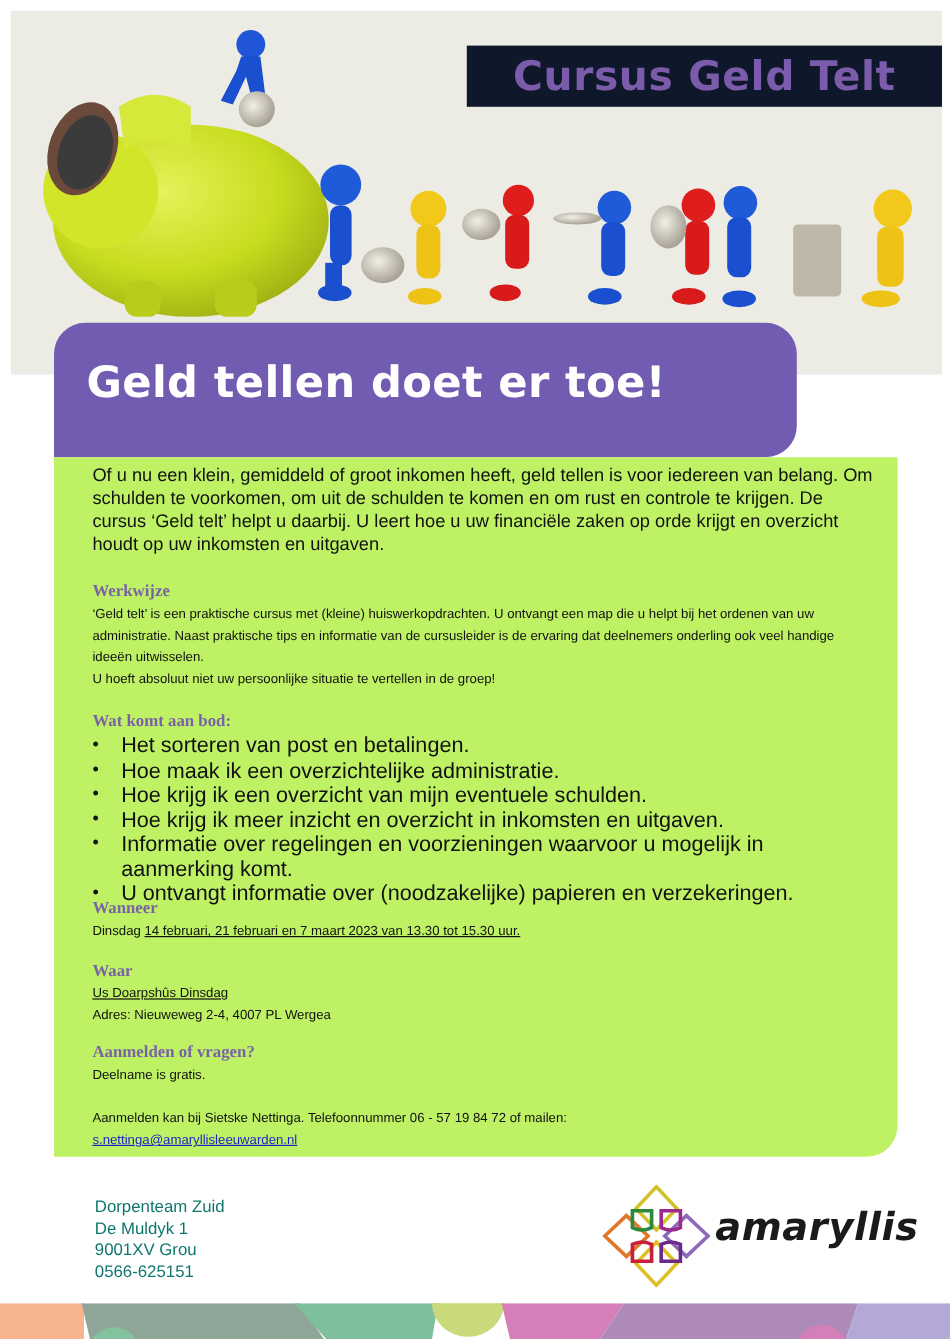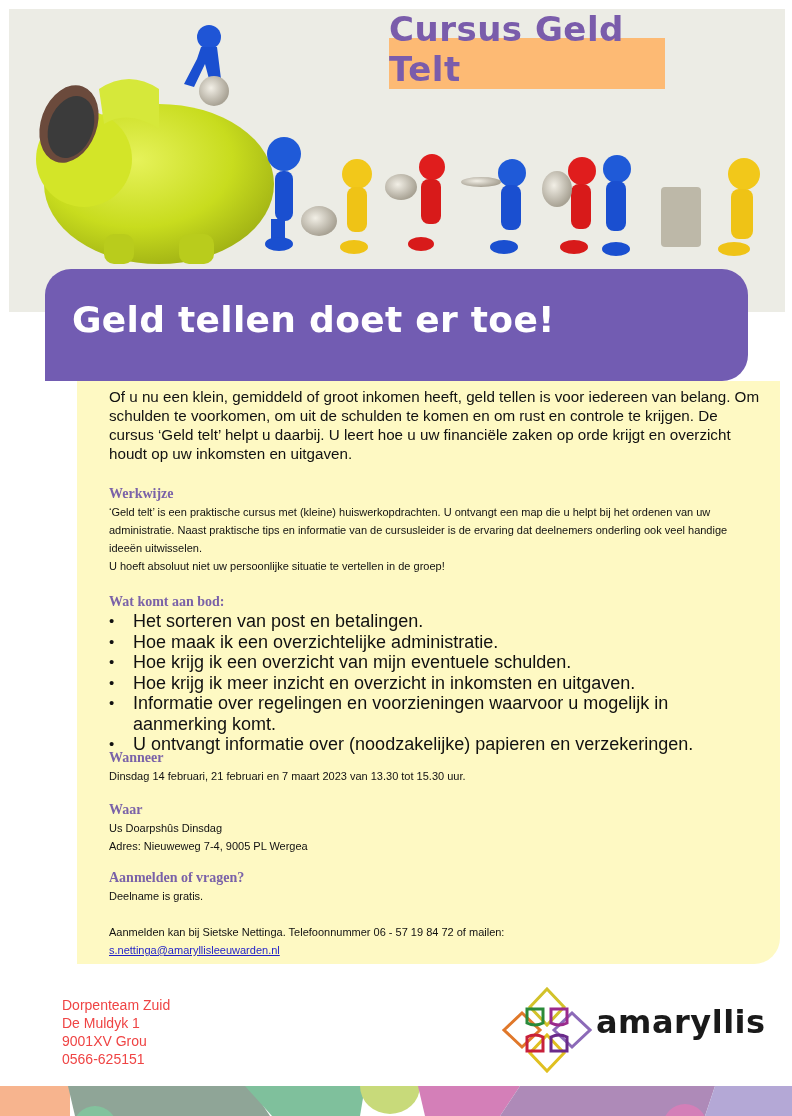"Cursus Geld Telt" .brand-box { align-items: flex-end -> center; background: #fdba74 -> #0f172a; width: 276px -> 396px }
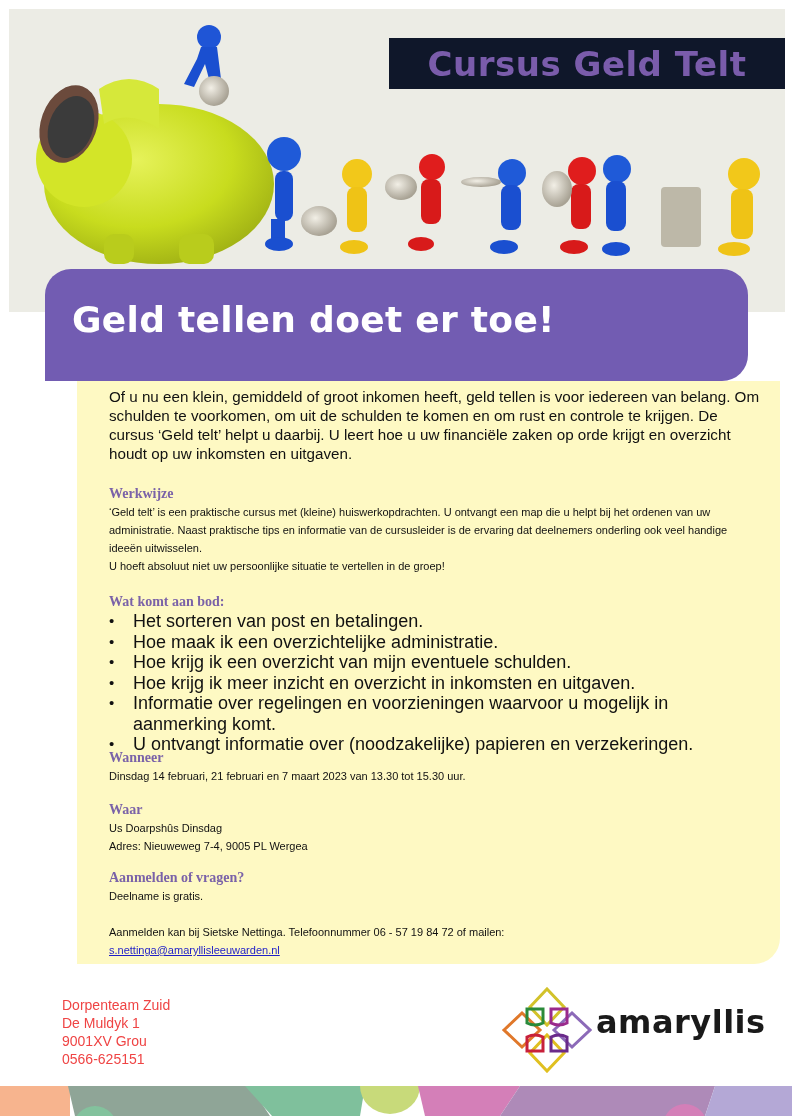"Geld tellen doet er toe!" .banner { width: 703px -> 619px }
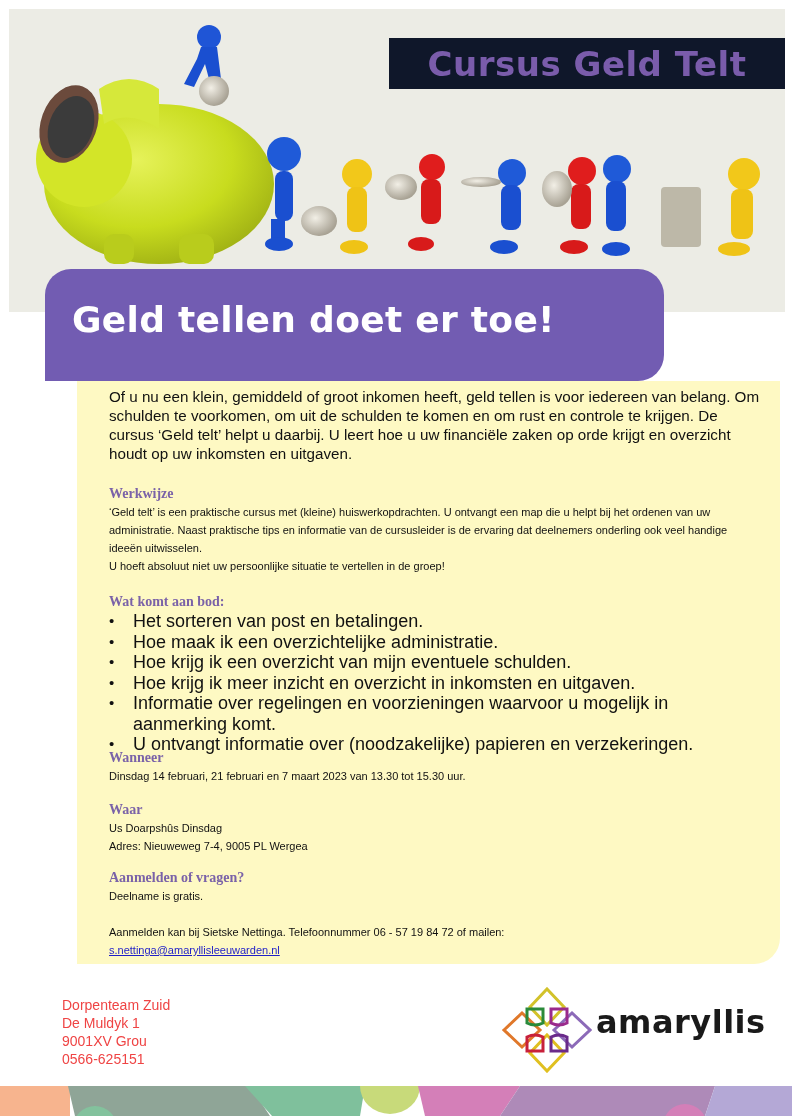"Of u nu een klein," .content { background: #fef9c3 -> #bef264; margin-left: 32px -> none }
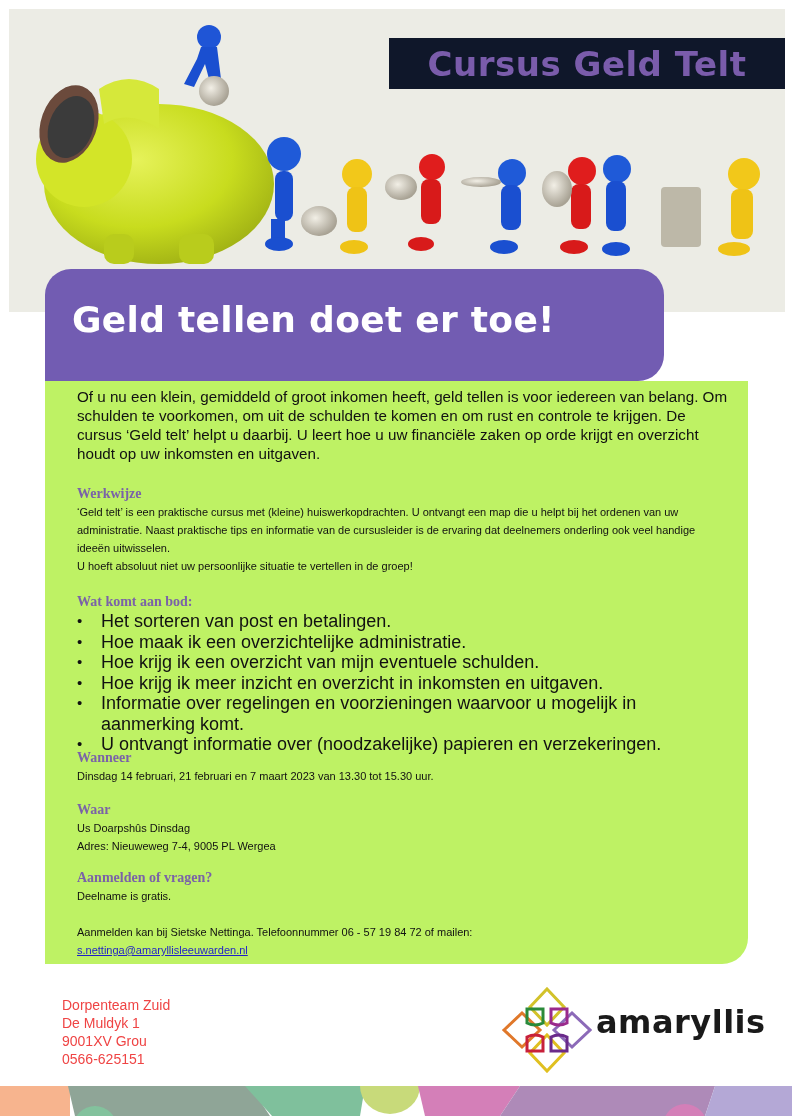"14 februari, 21 februari en" .u { text-decoration: none -> underline }
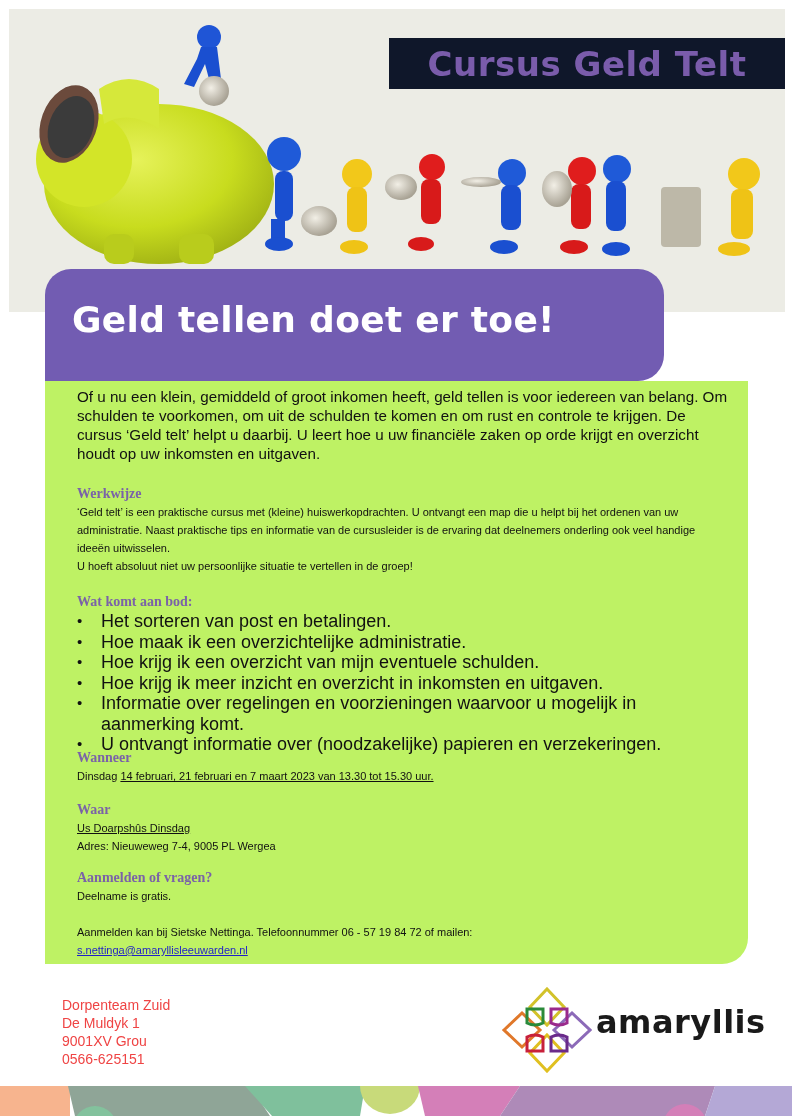"Adres: Nieuweweg 7-4, 9005 PL" div.sec-text { text: 7-4, 9005 -> 2-4, 4007 }
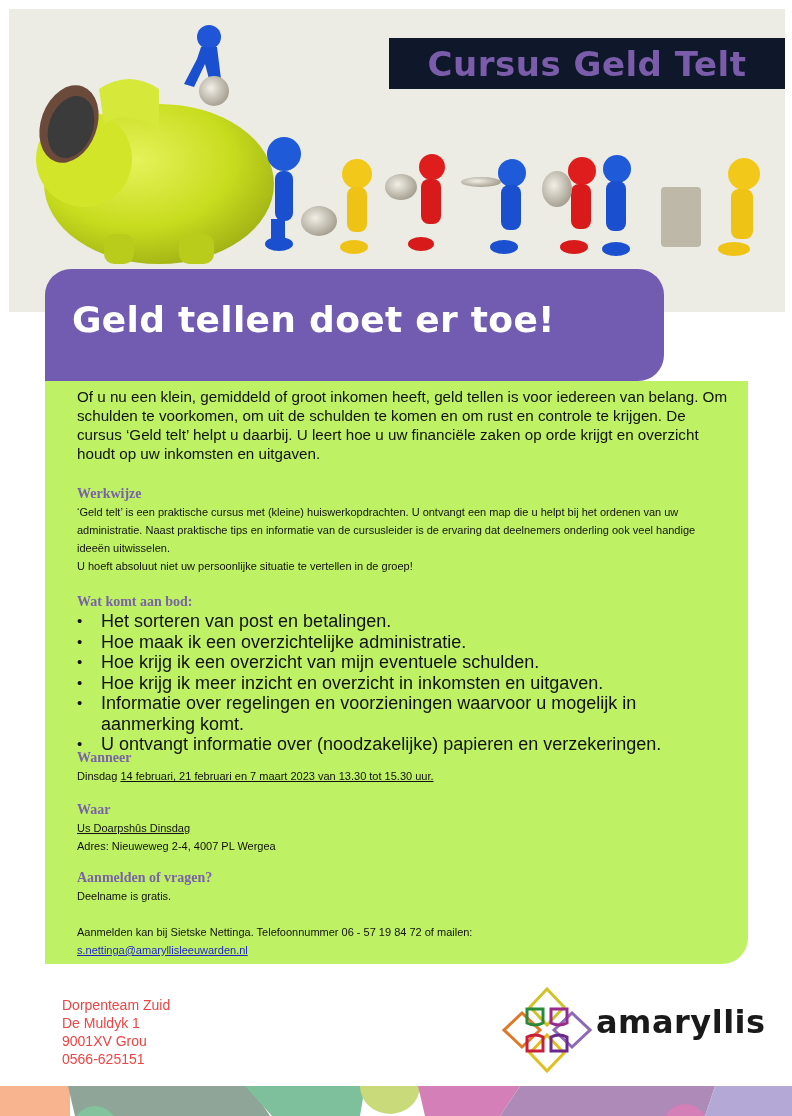"Dorpenteam Zuid" .footer-addr { color: #ef4444 -> #0f766e; left: 62px -> 79px }
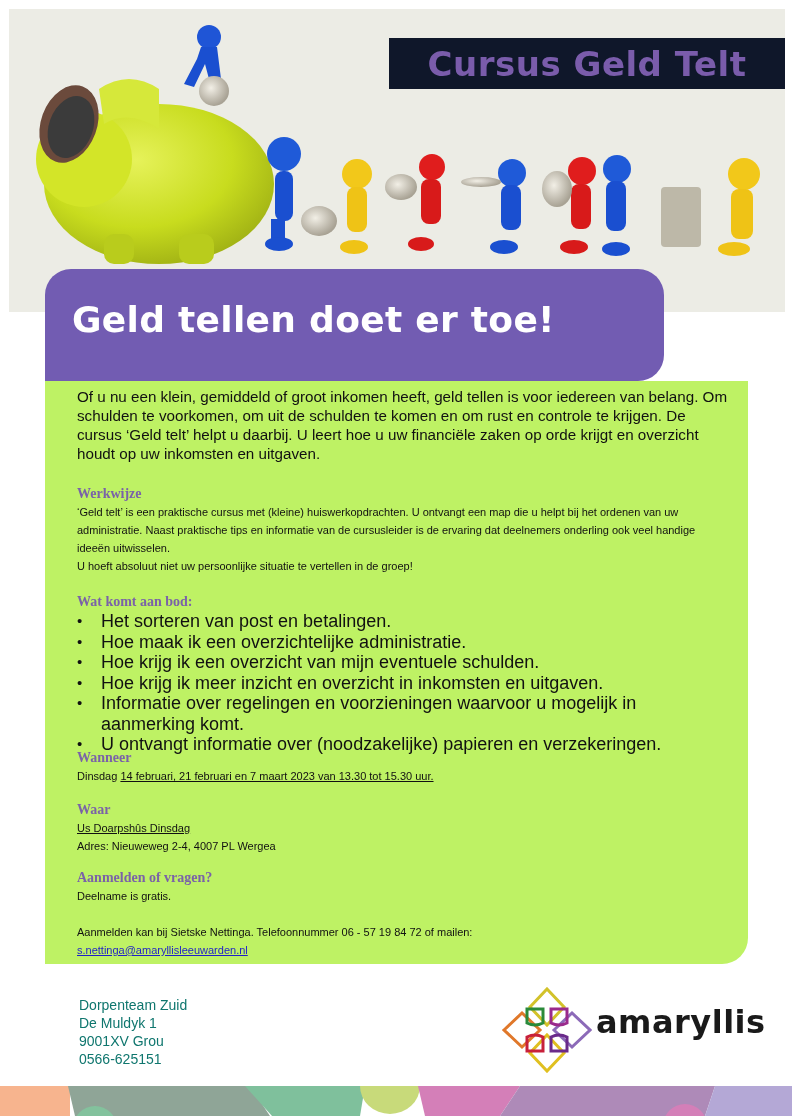"amaryllis" .logo-word { font-style: none -> italic }
